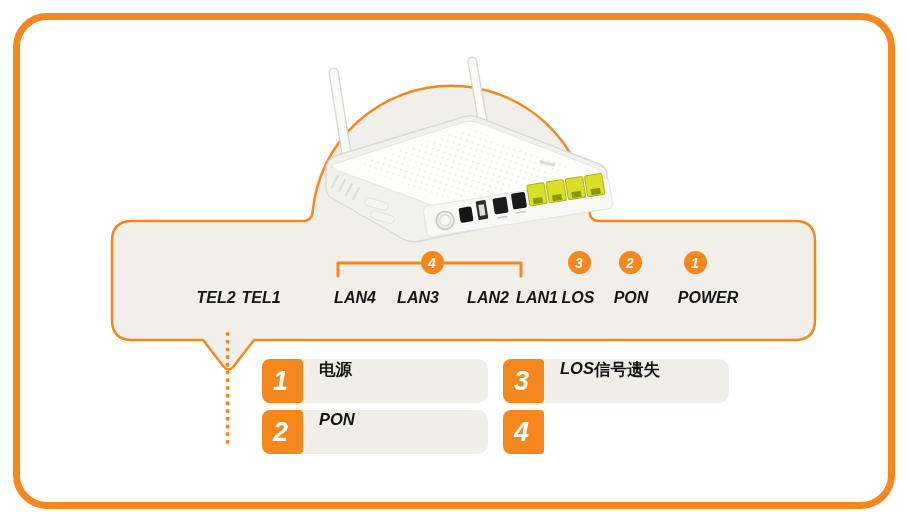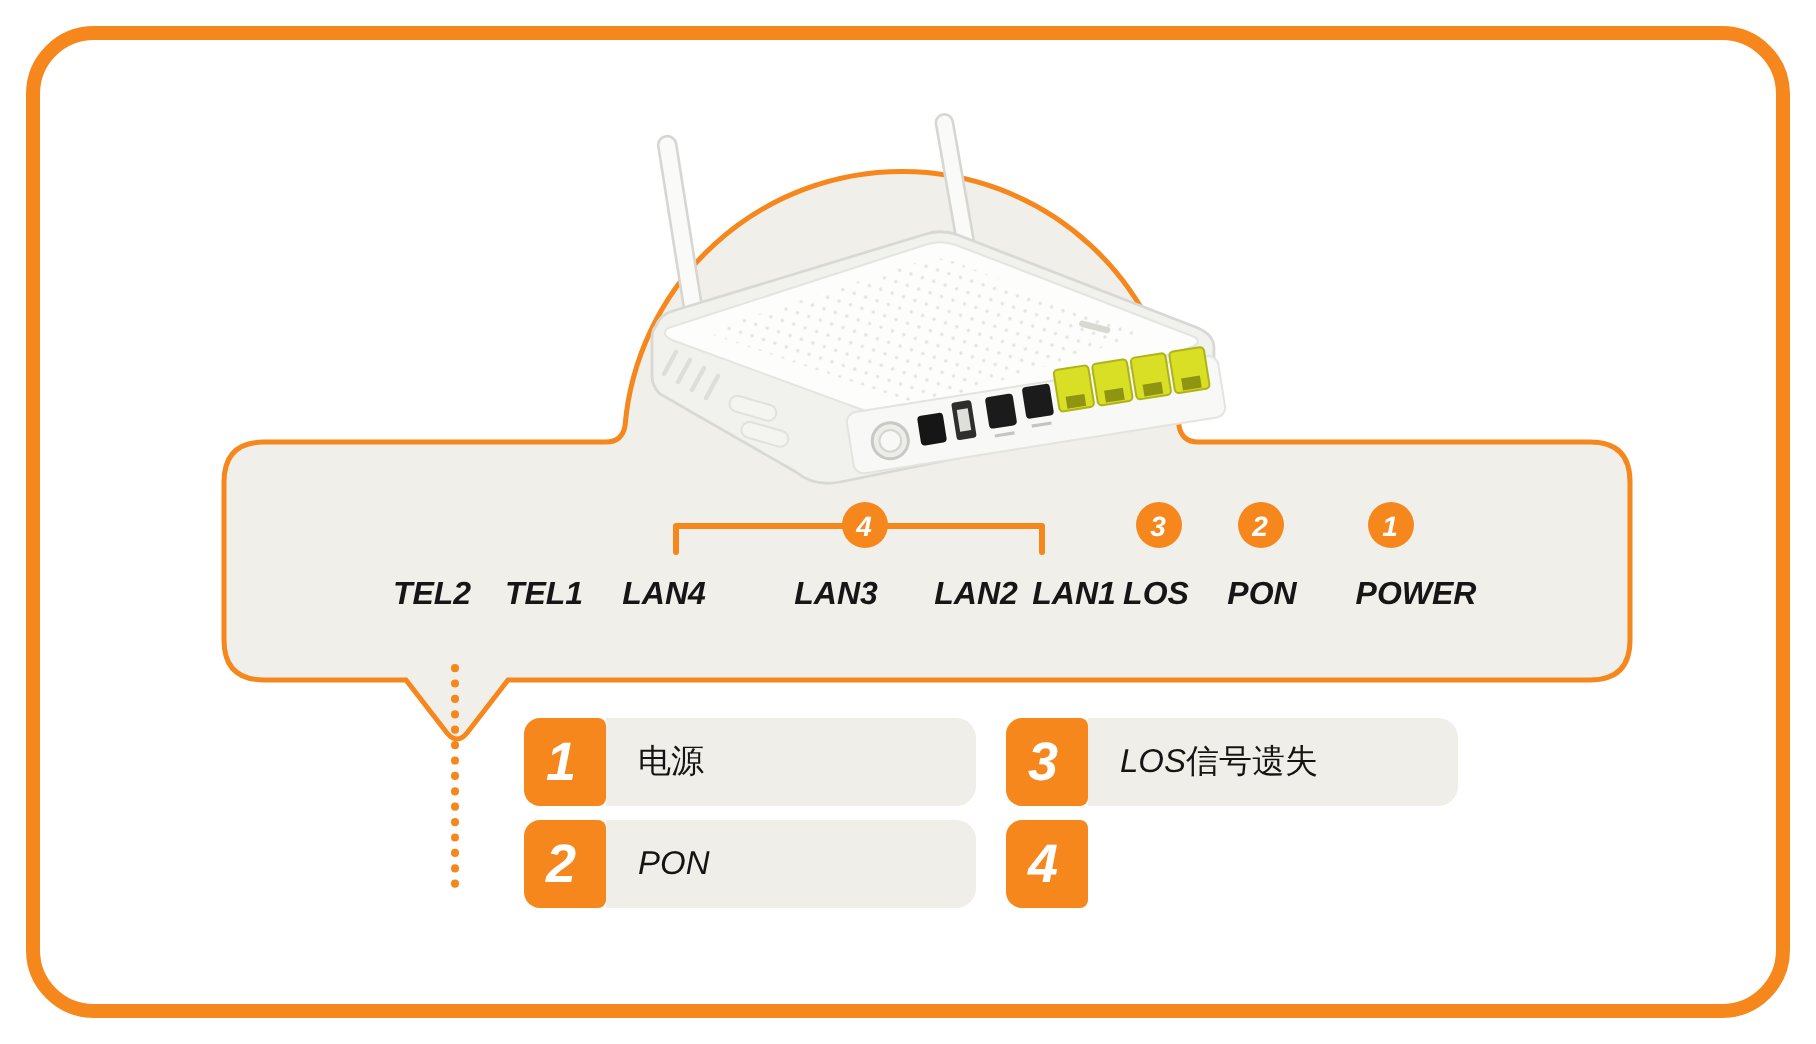"TEL1" span.port-label { left: 272px -> 261px }
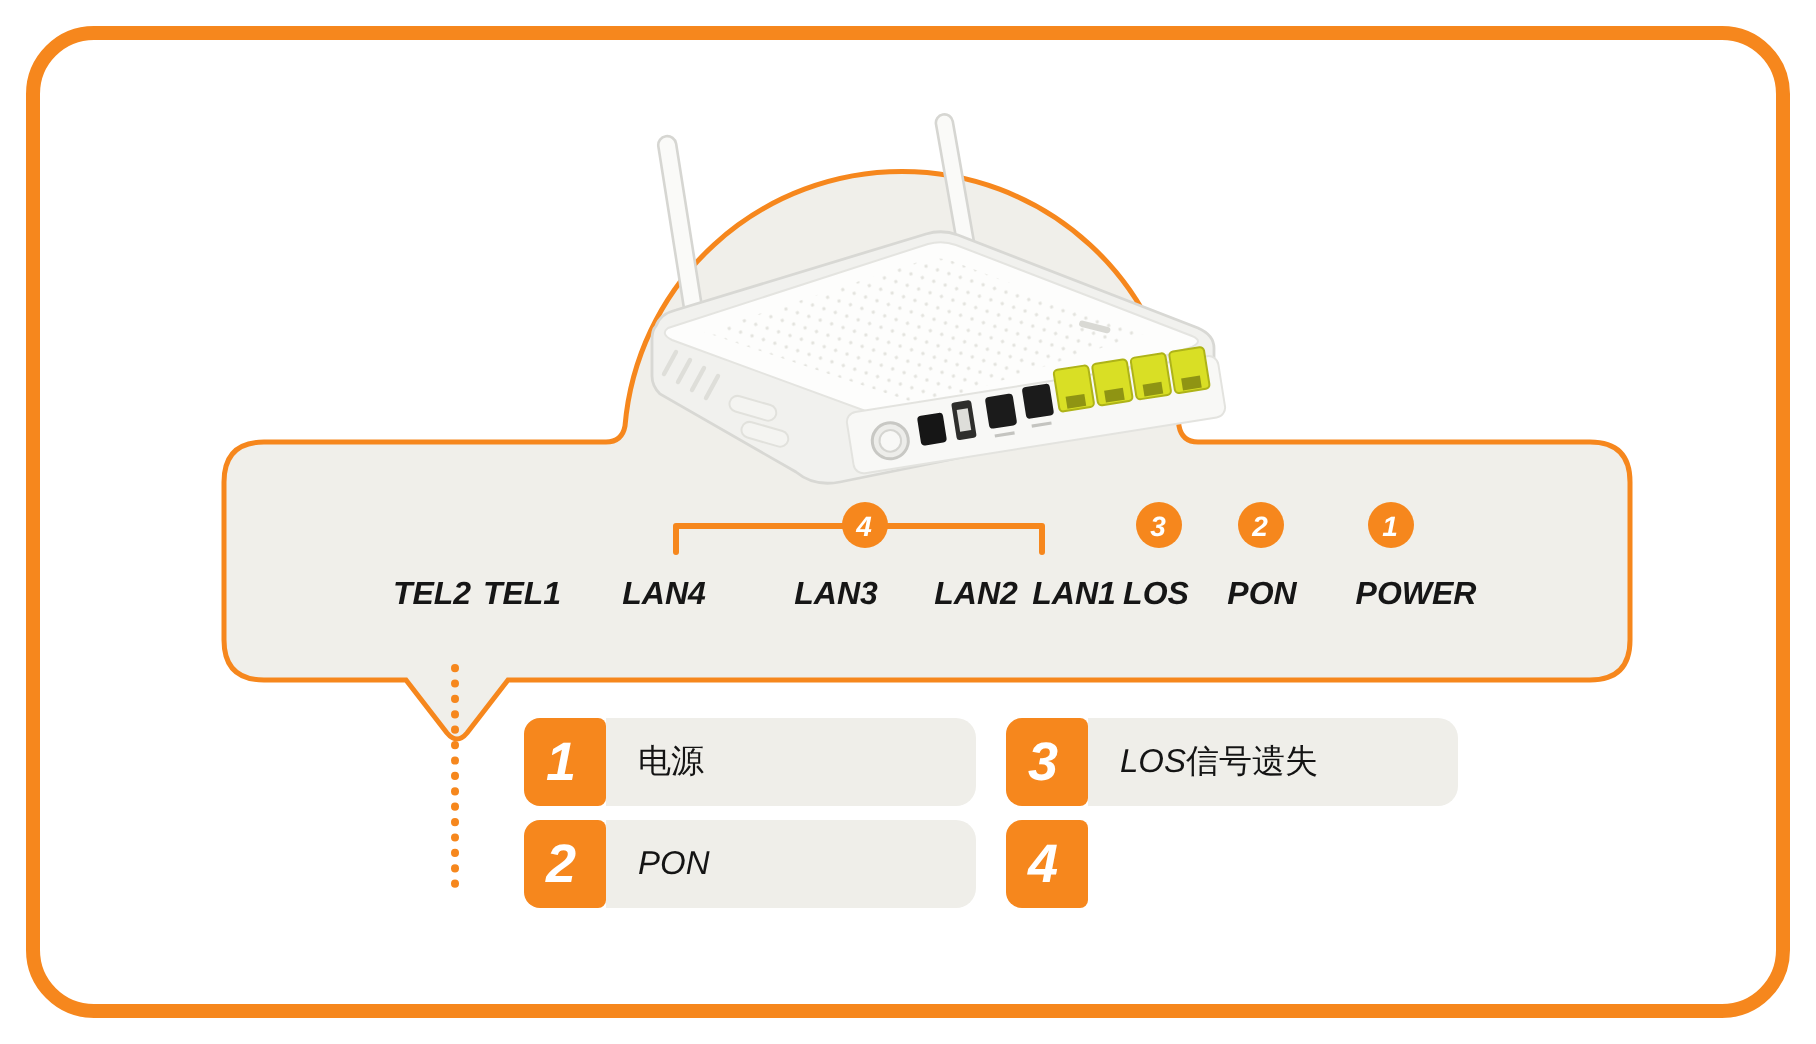"LAN4" span.port-label { left: 332px -> 355px }
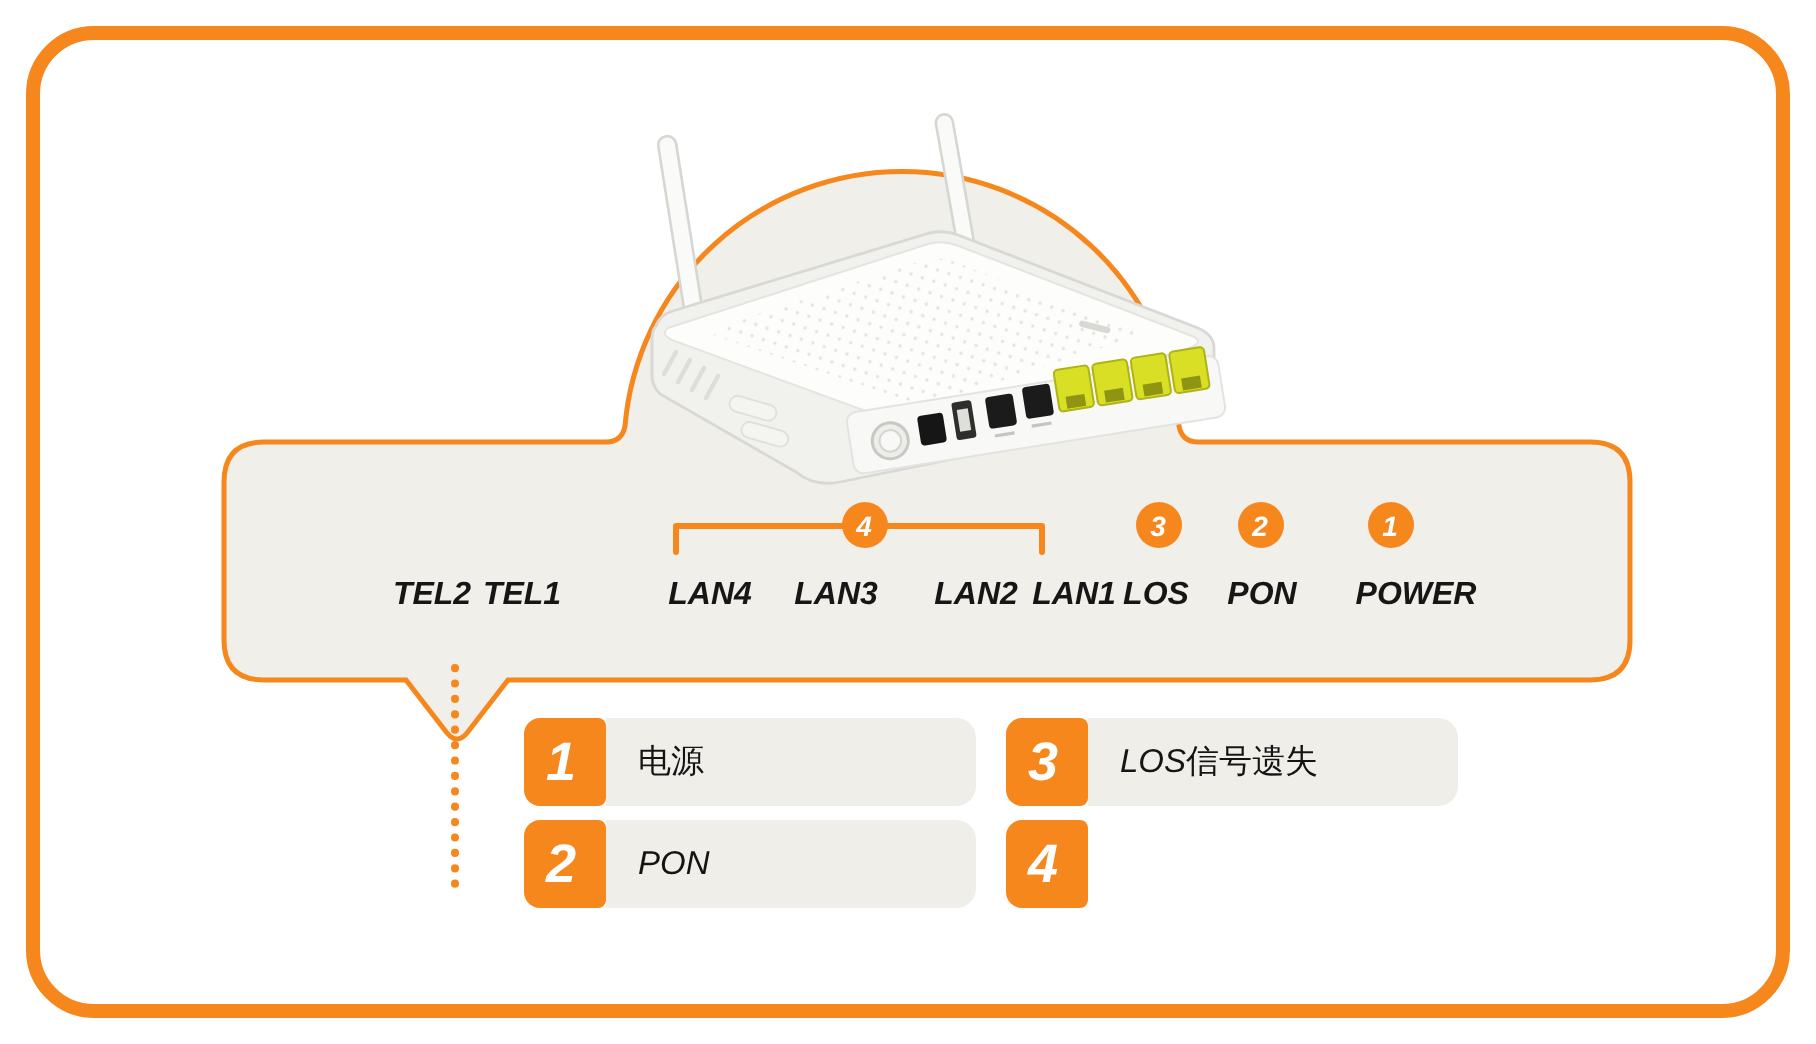"电源" .legend-bar { align-items: center -> flex-start; font-weight: normal -> bold }
